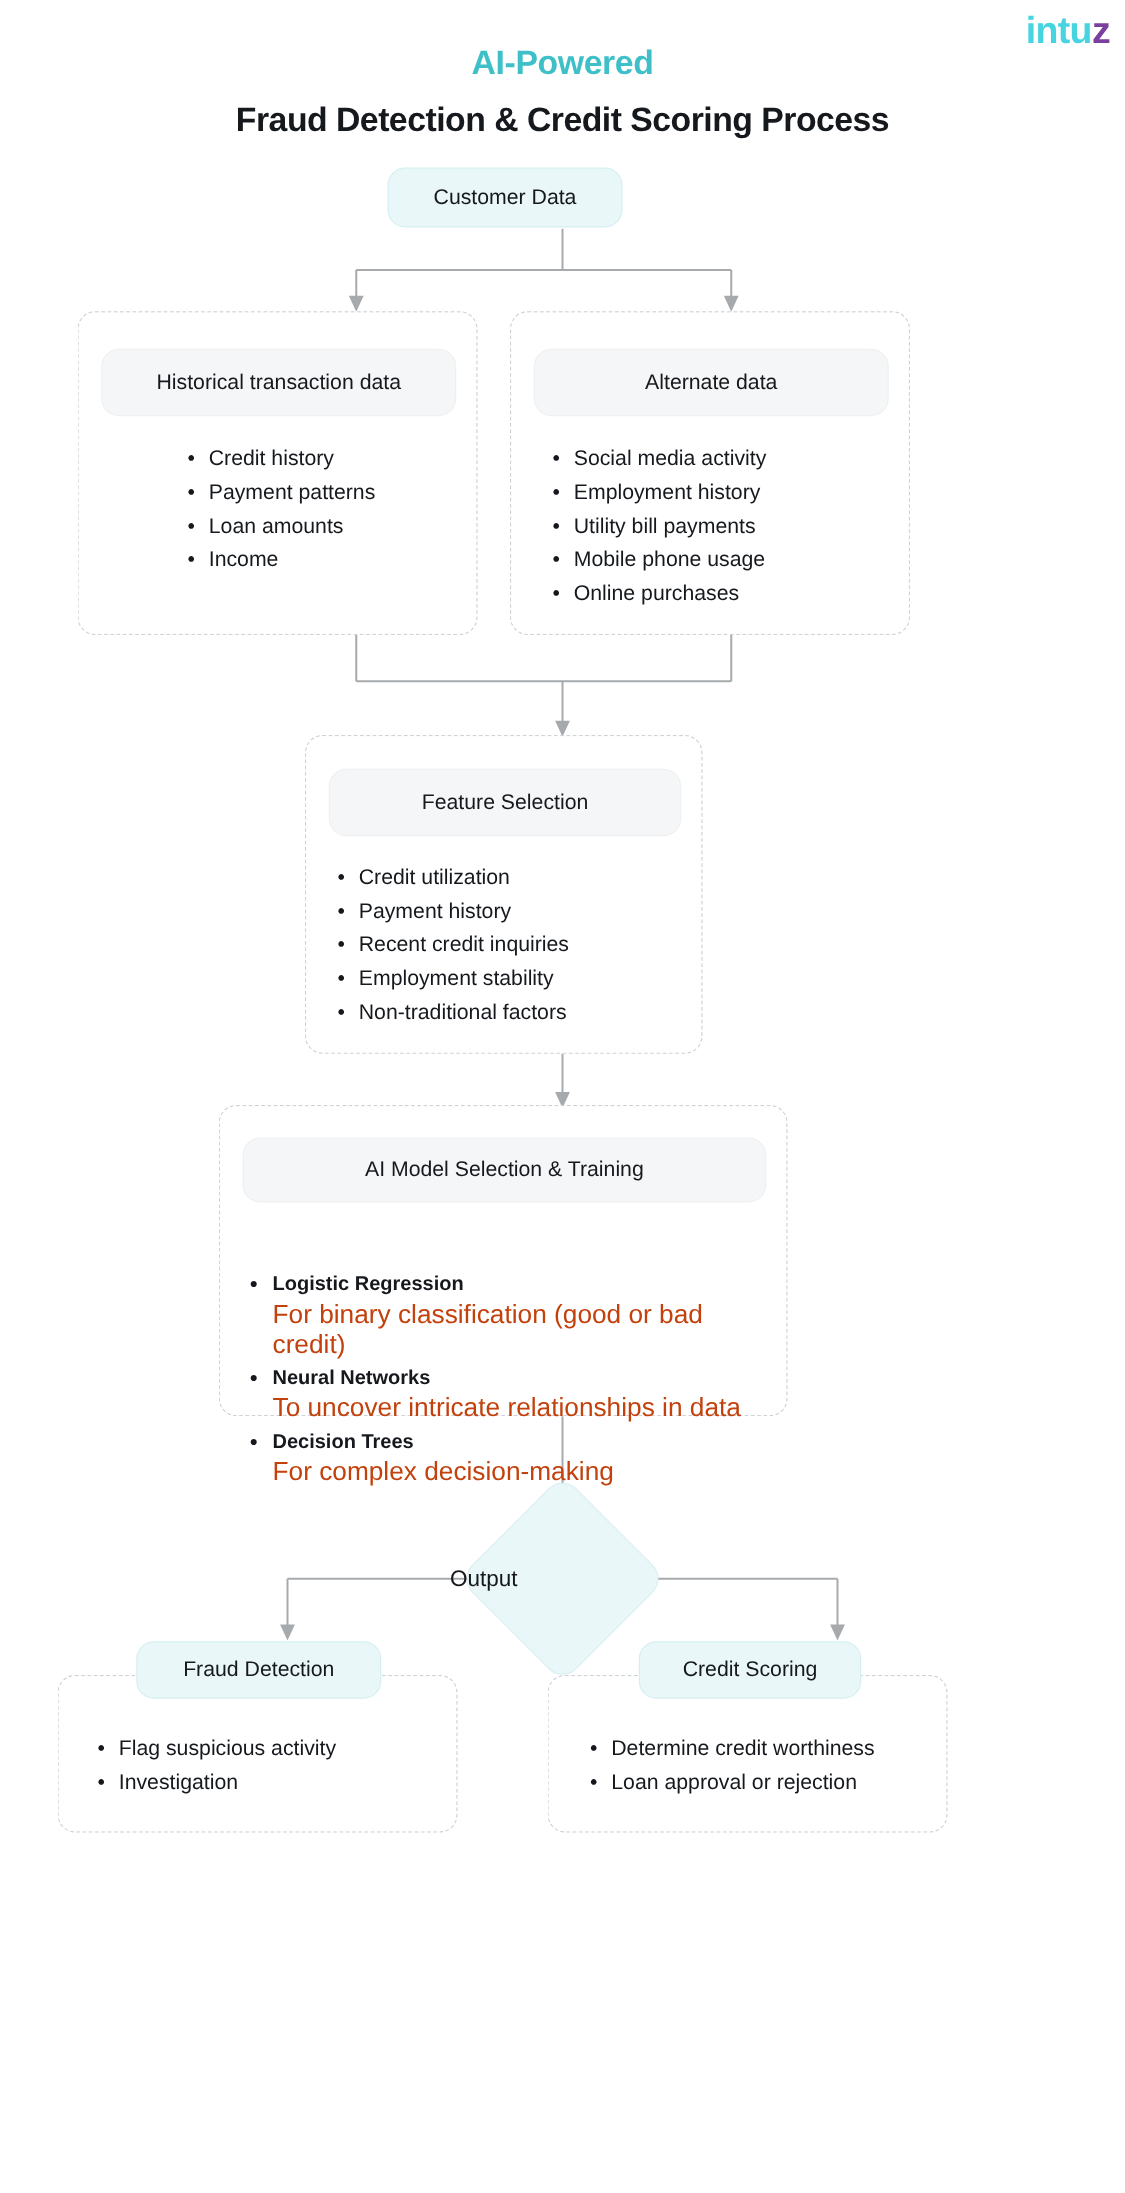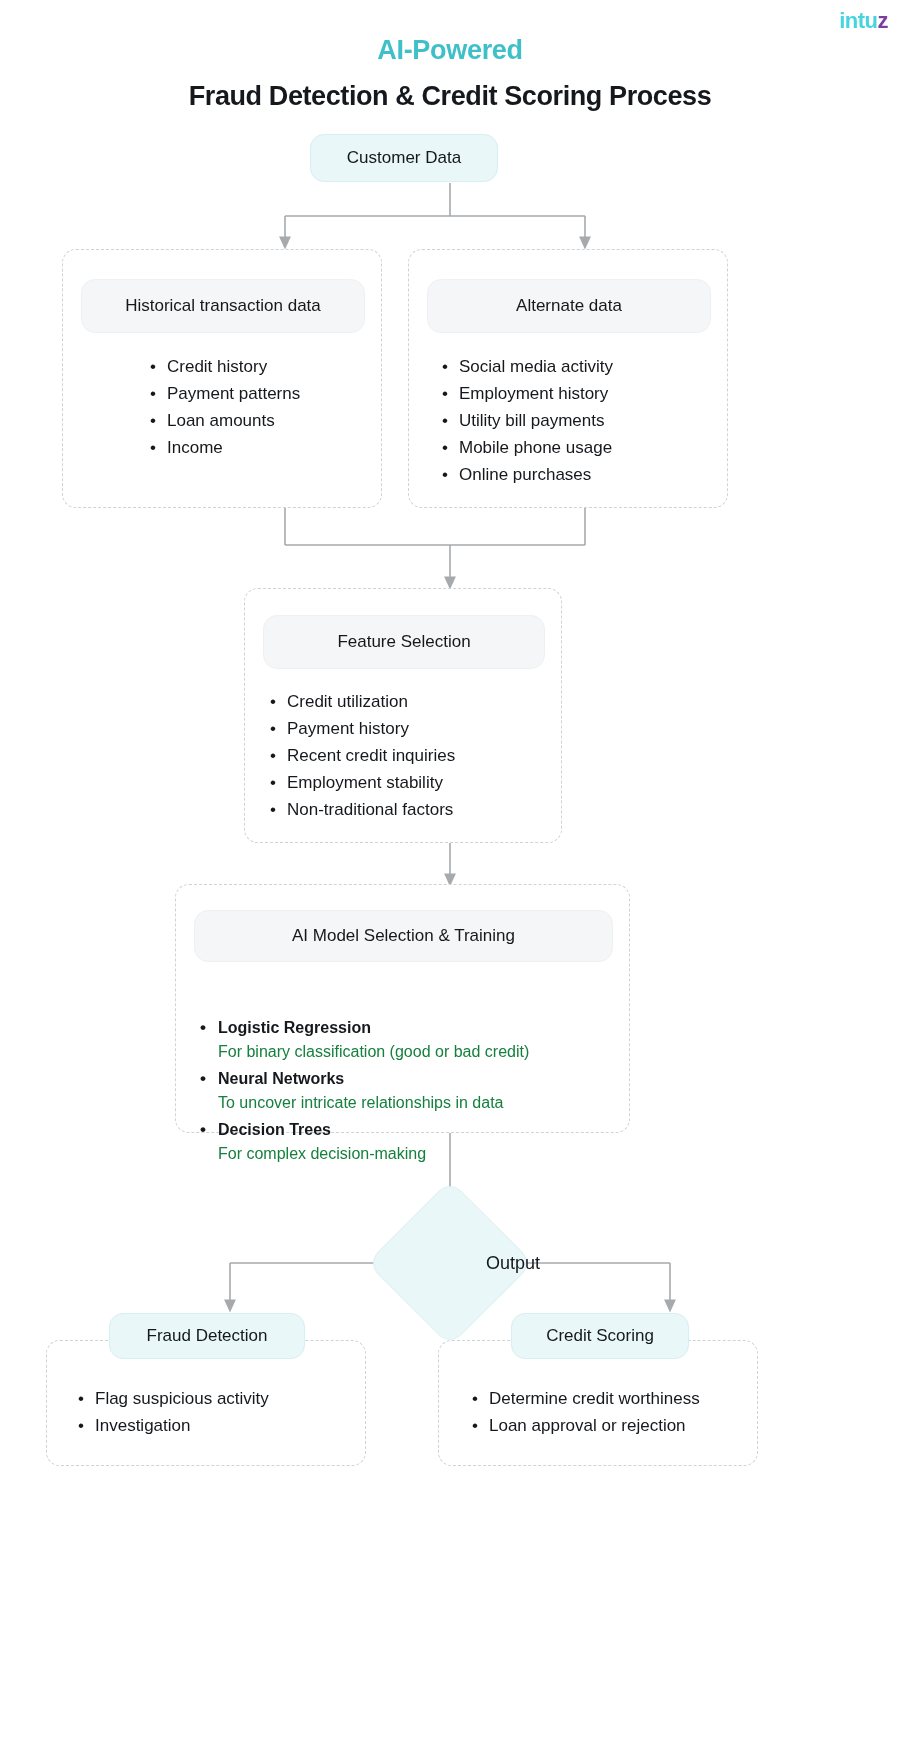"intuz" .logo { font-size: 22px -> 30px }
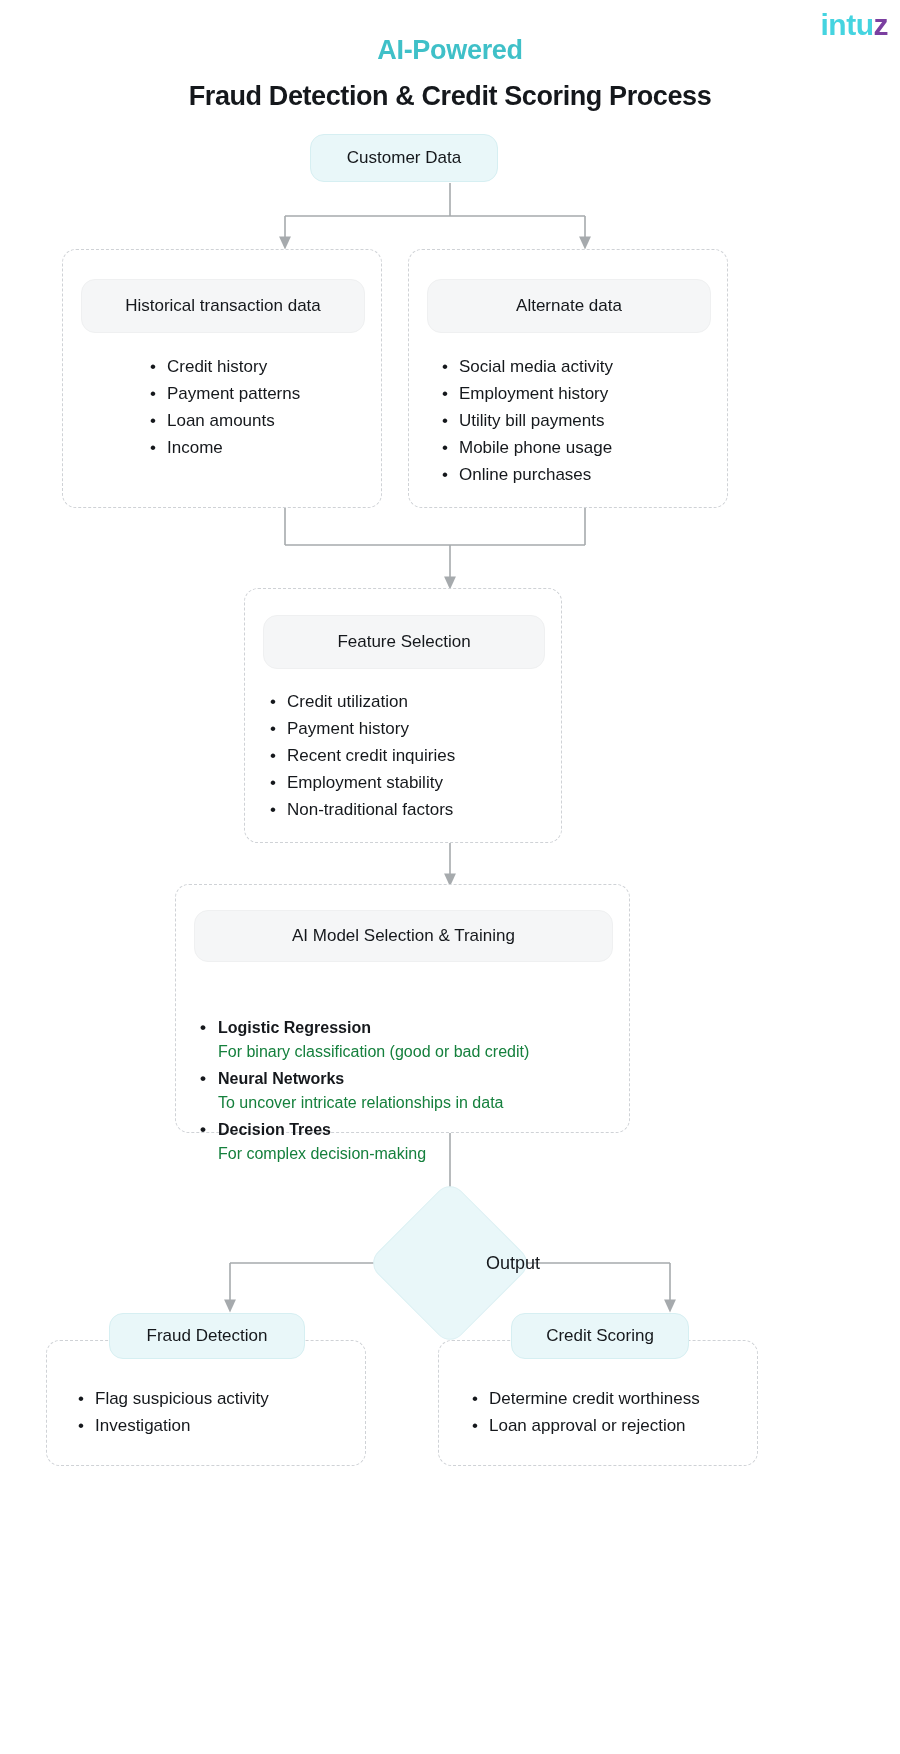"For binary classification (good or" ul.mlist .mdesc { color: #15803d -> #c2410c; font-size: 16px -> 21px }
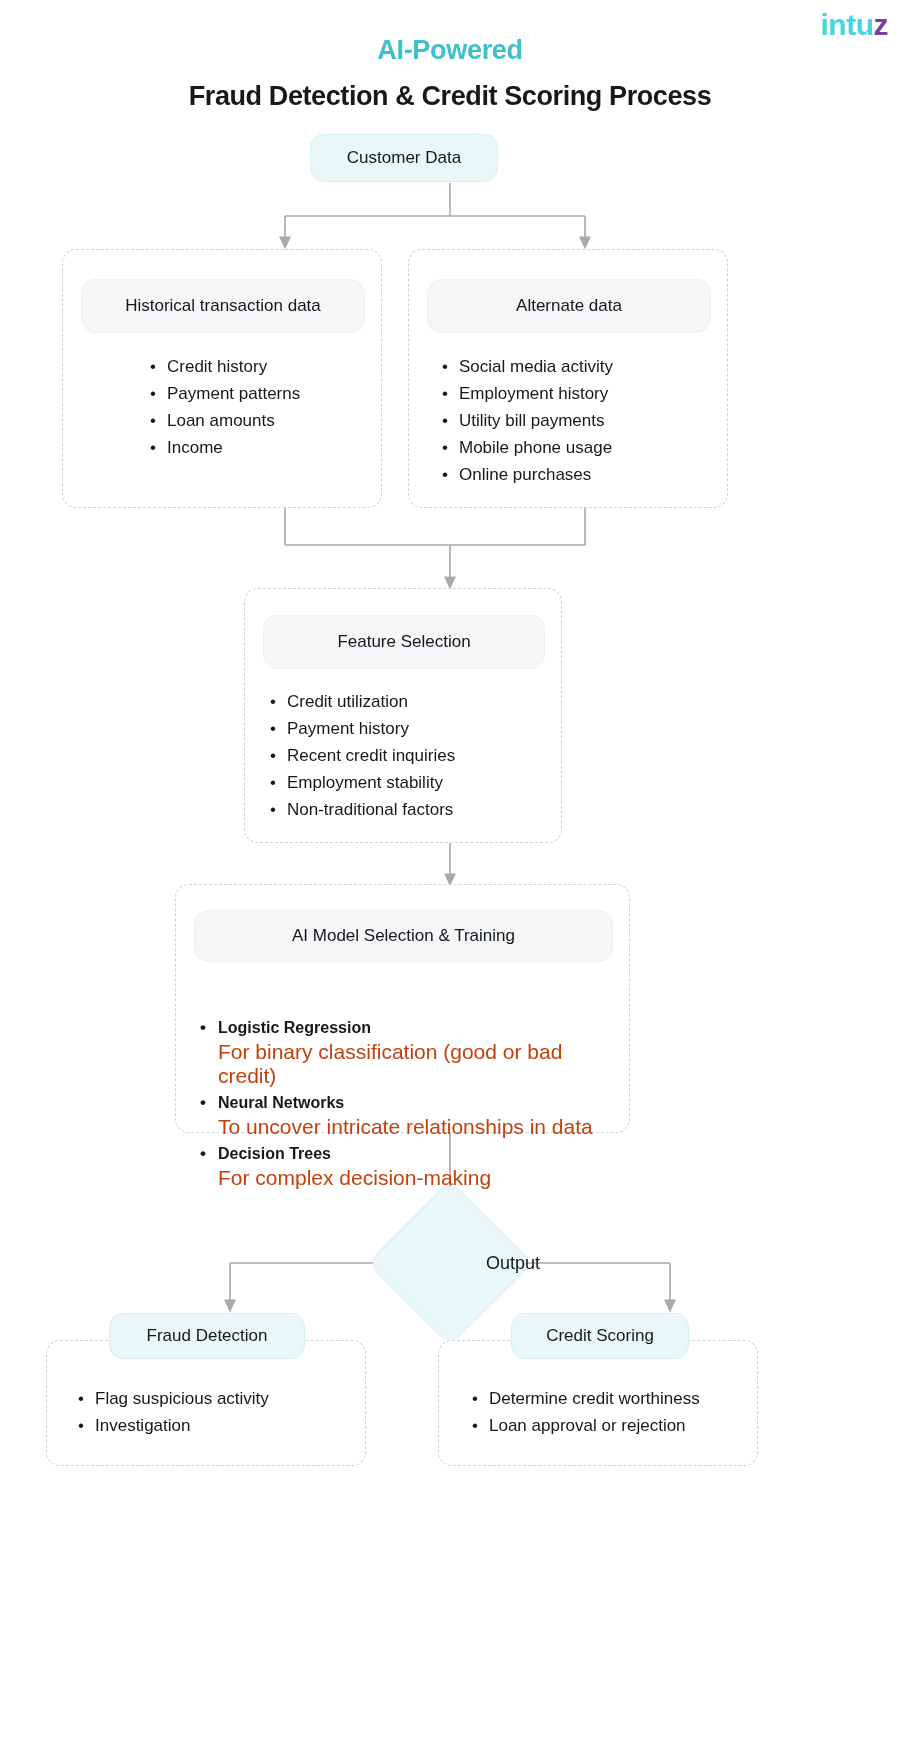"Output" .diamond-label { text-align: right -> left }
